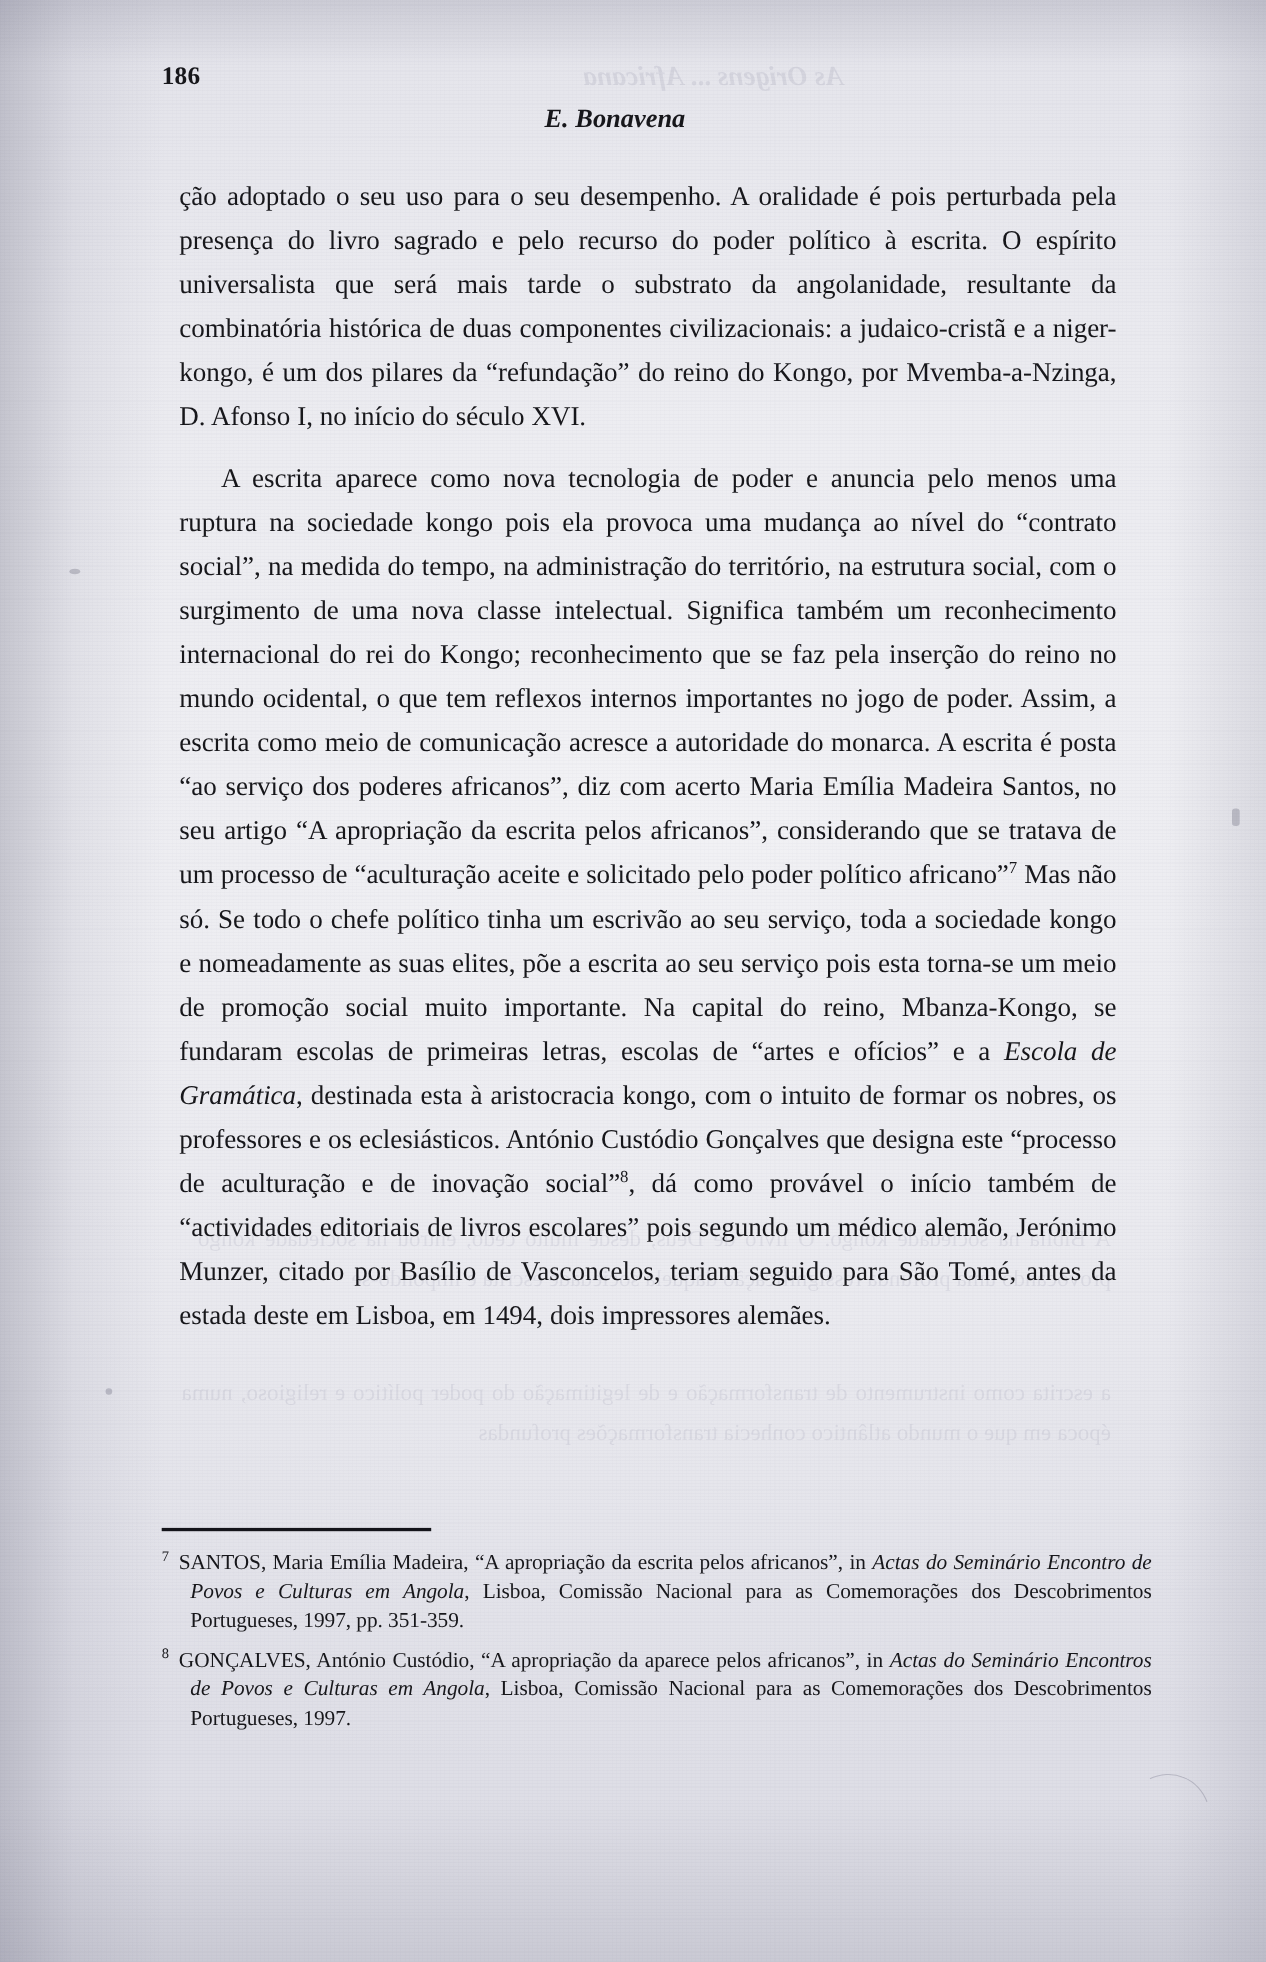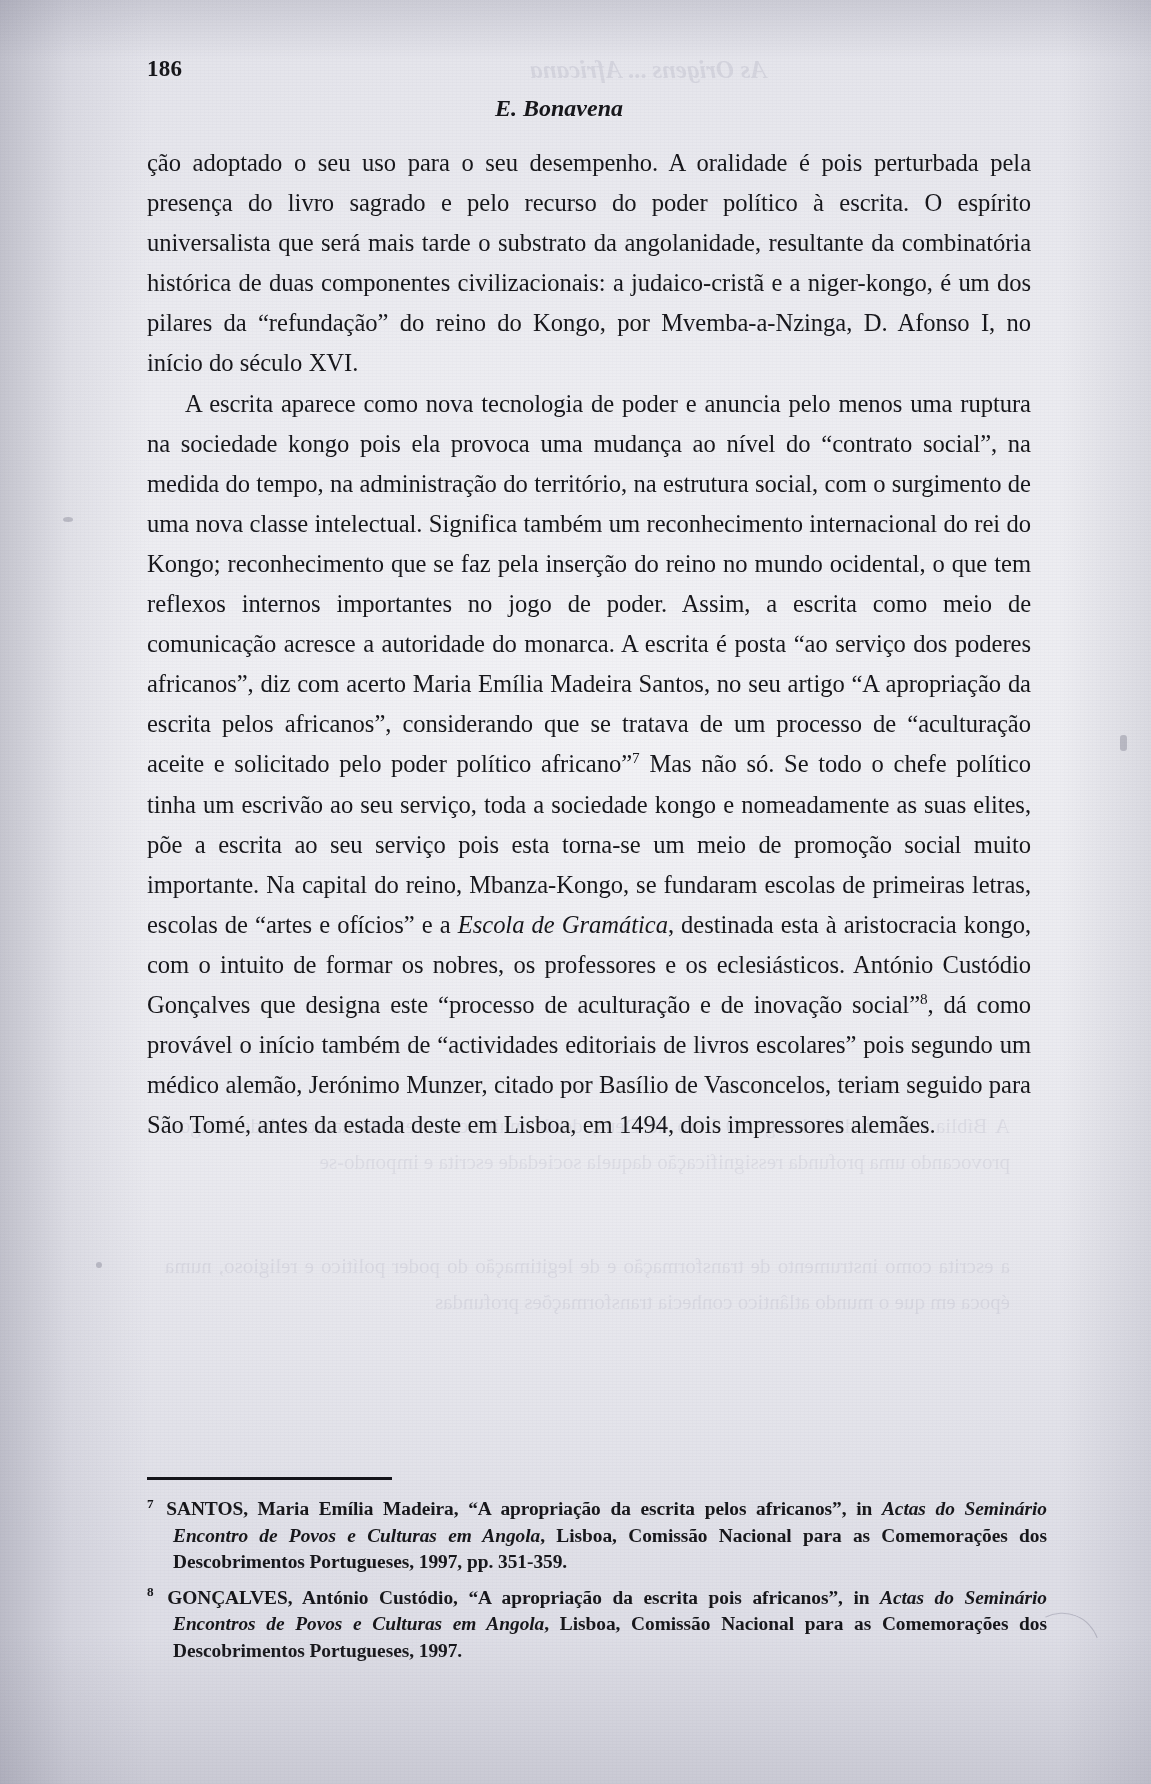"ção adoptado o seu uso" .body-col p { margin: 0 -> 16px }
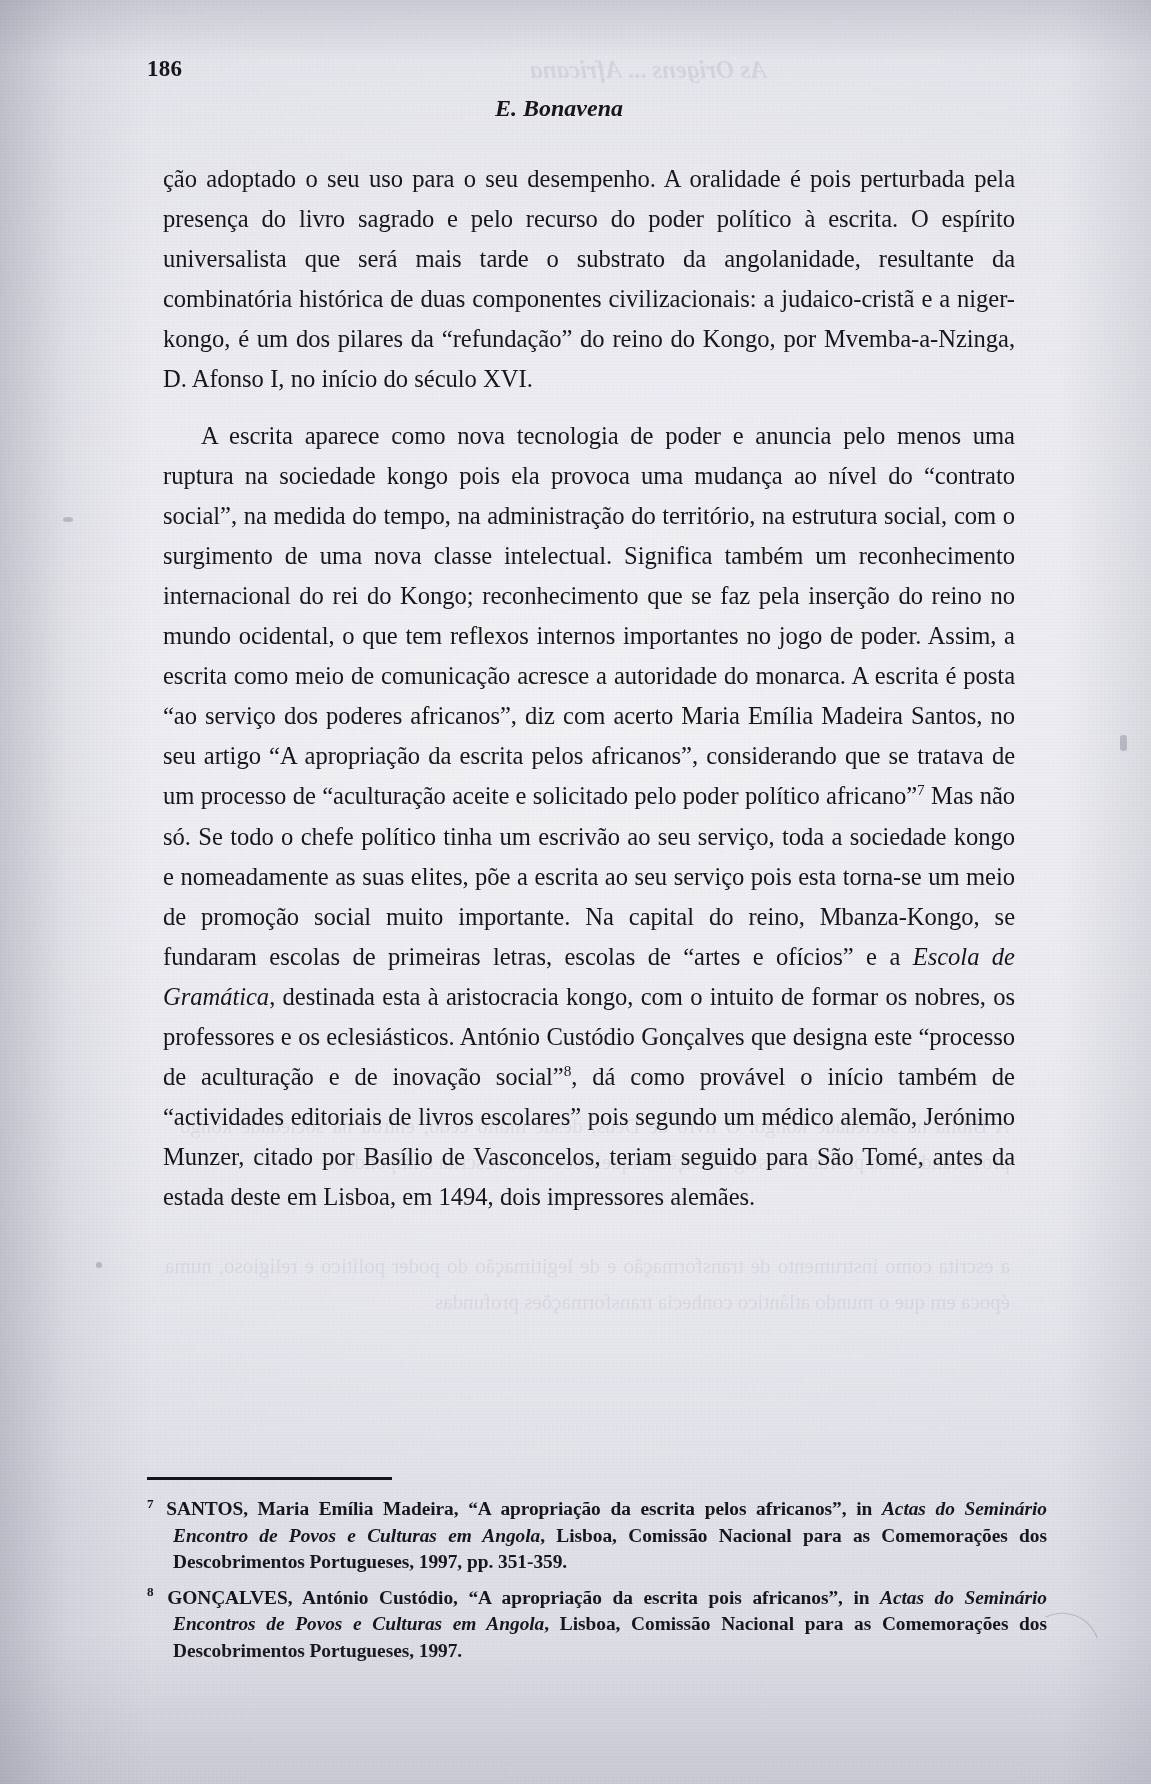"7 SANTOS, Maria Emília Madeira," .fn-wrap { font-weight: bold -> none; top: 1477px -> 1389px }
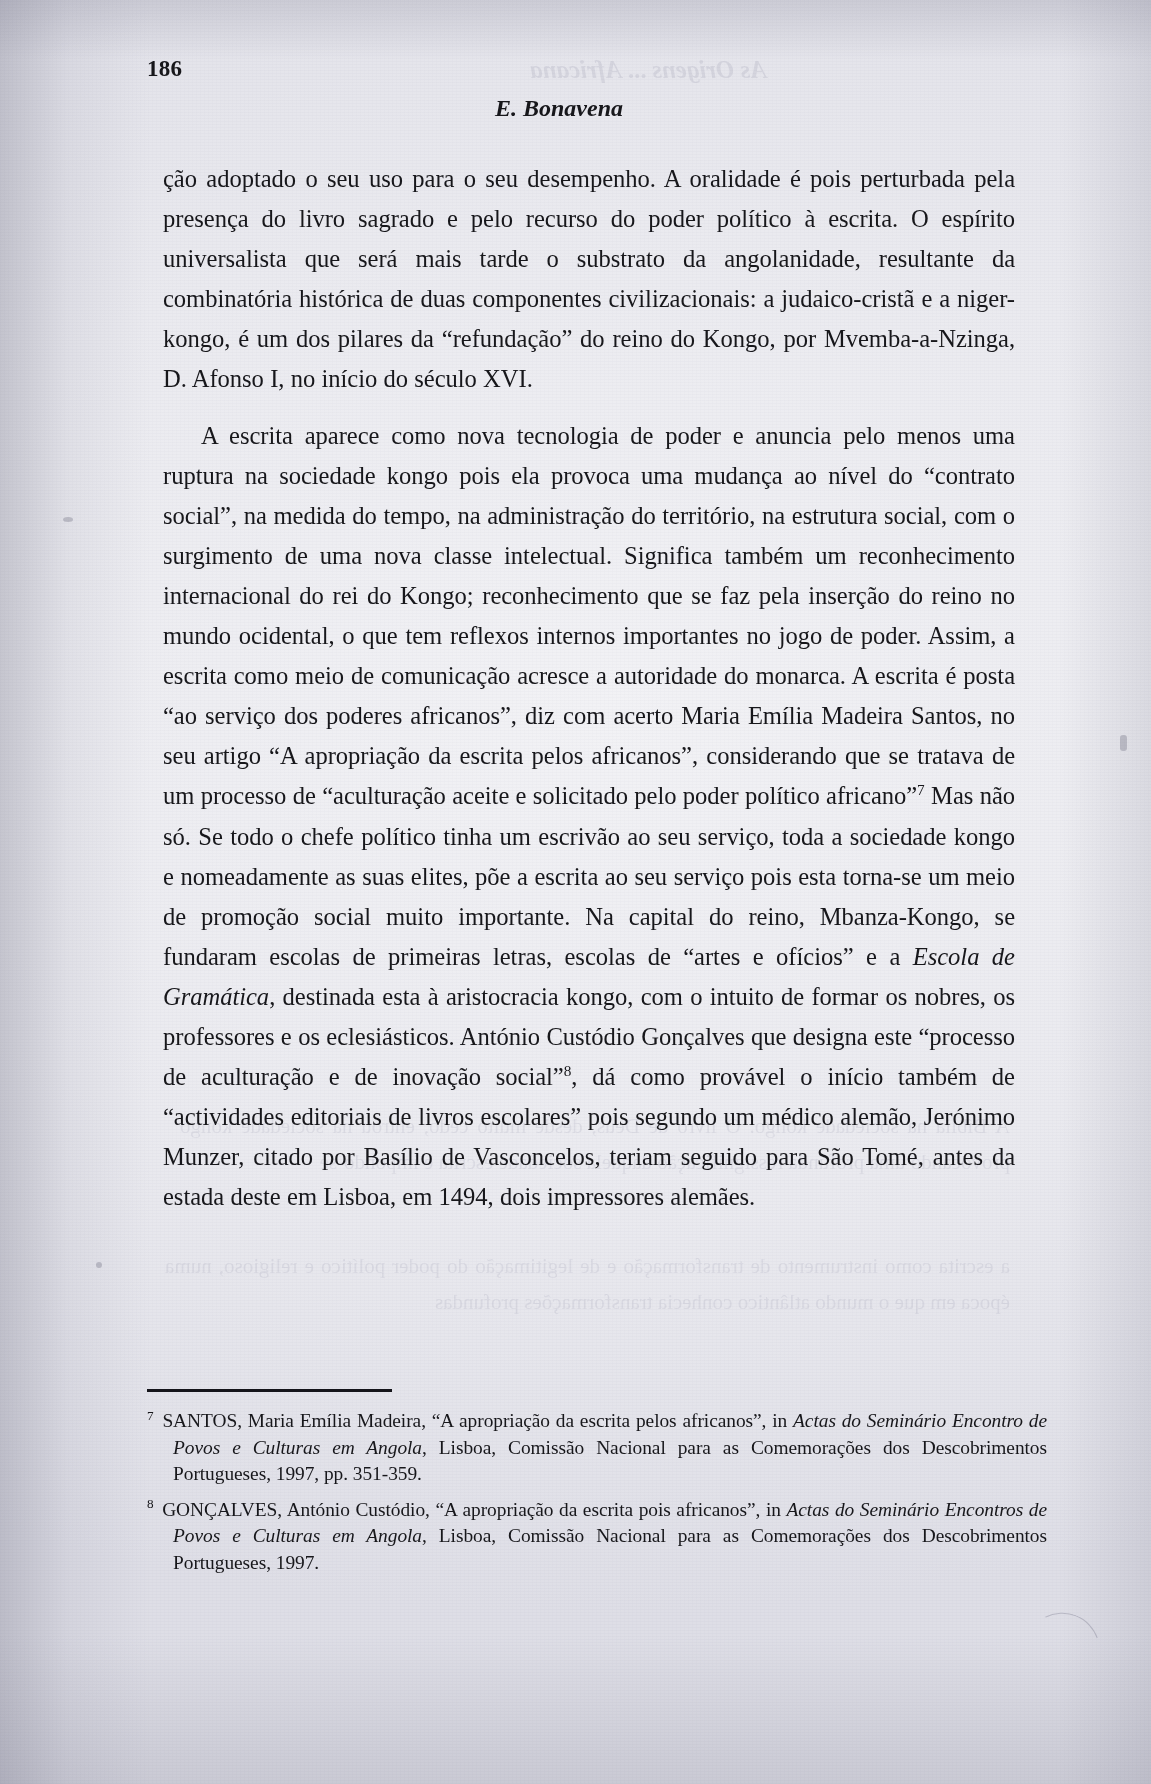"GONÇALVES, António Custódio, “A" span { text: escrita pois -> aparece pelos }
